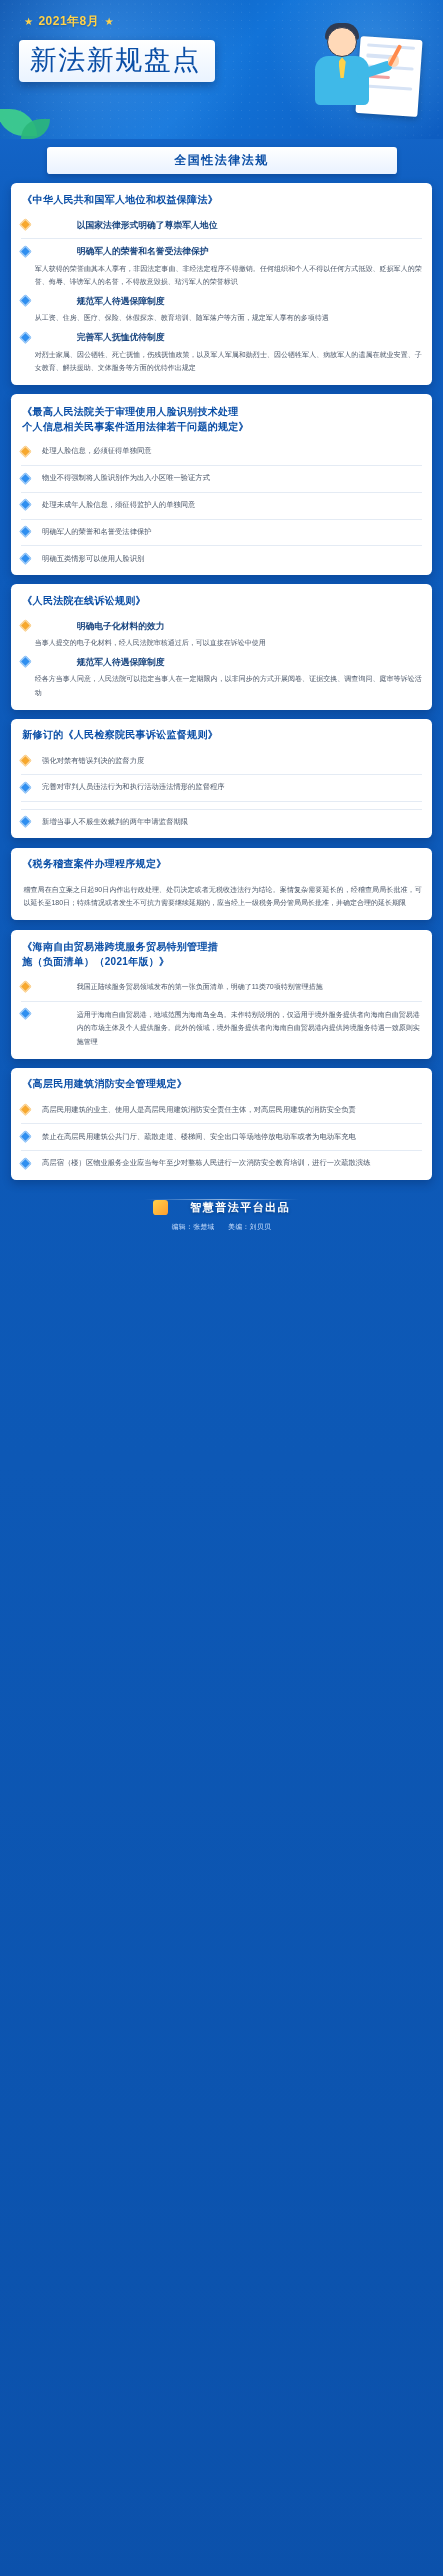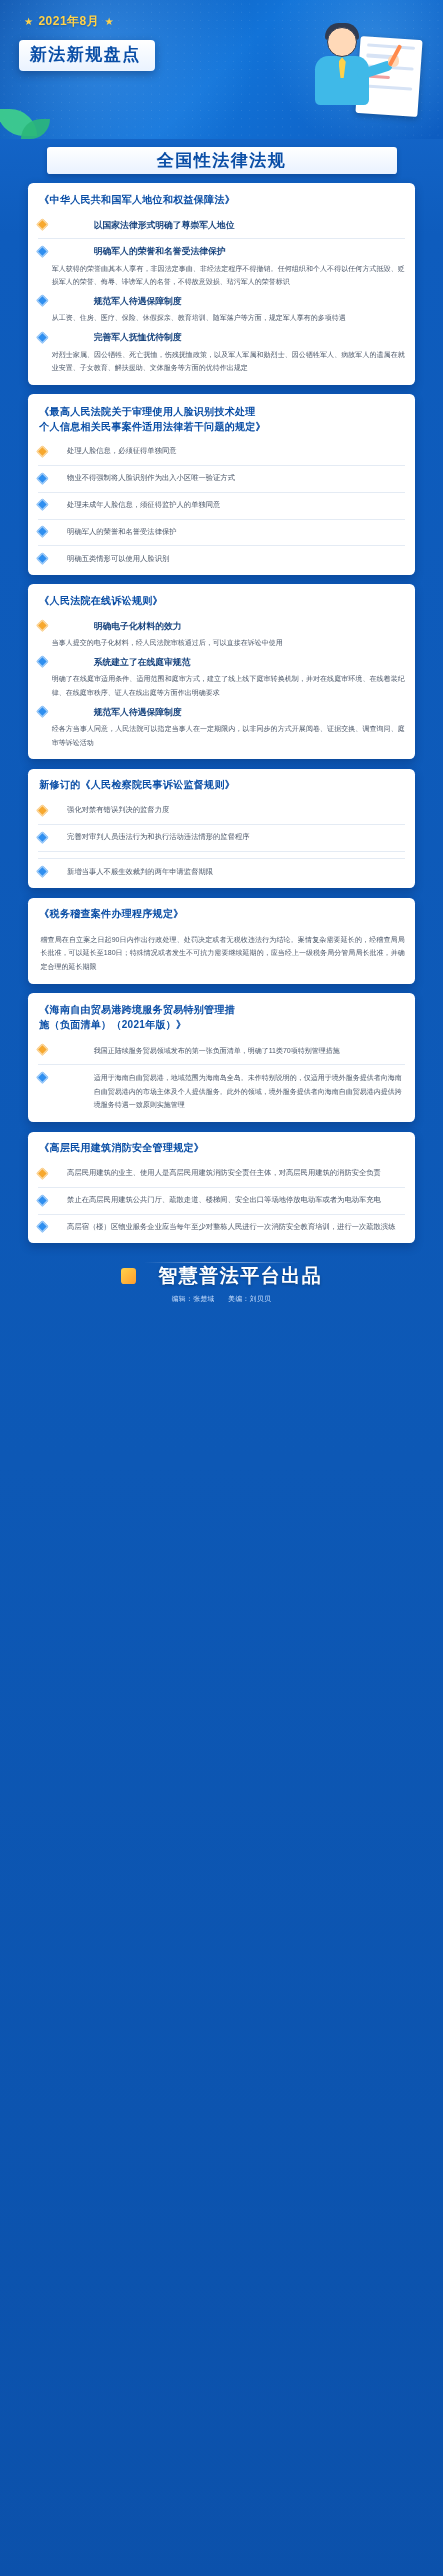"新法新规盘点" .title-plate .main-title { font-size: 17px -> 27px; font-weight: bold -> normal }
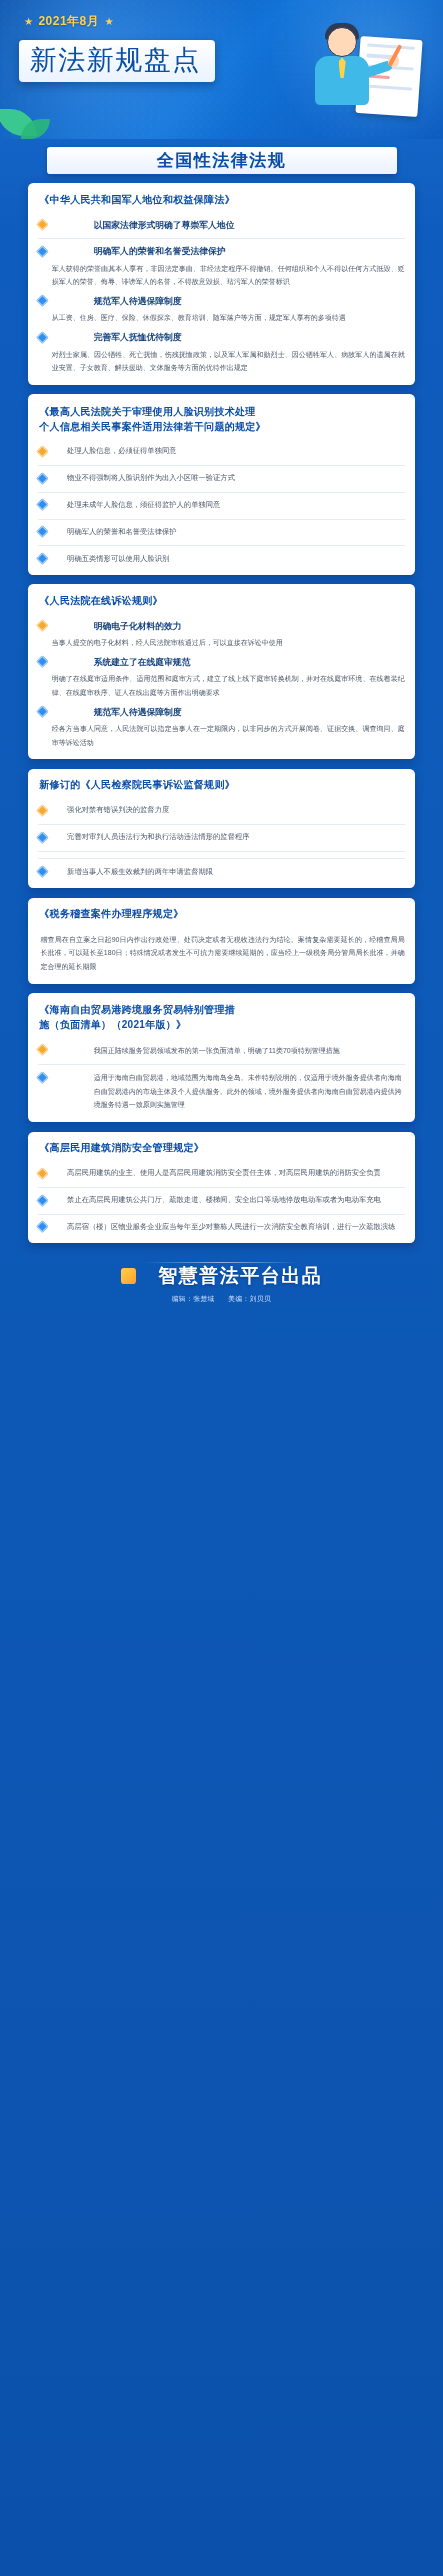"全国性法律法规" .banner-text { font-size: 17px -> 12px }
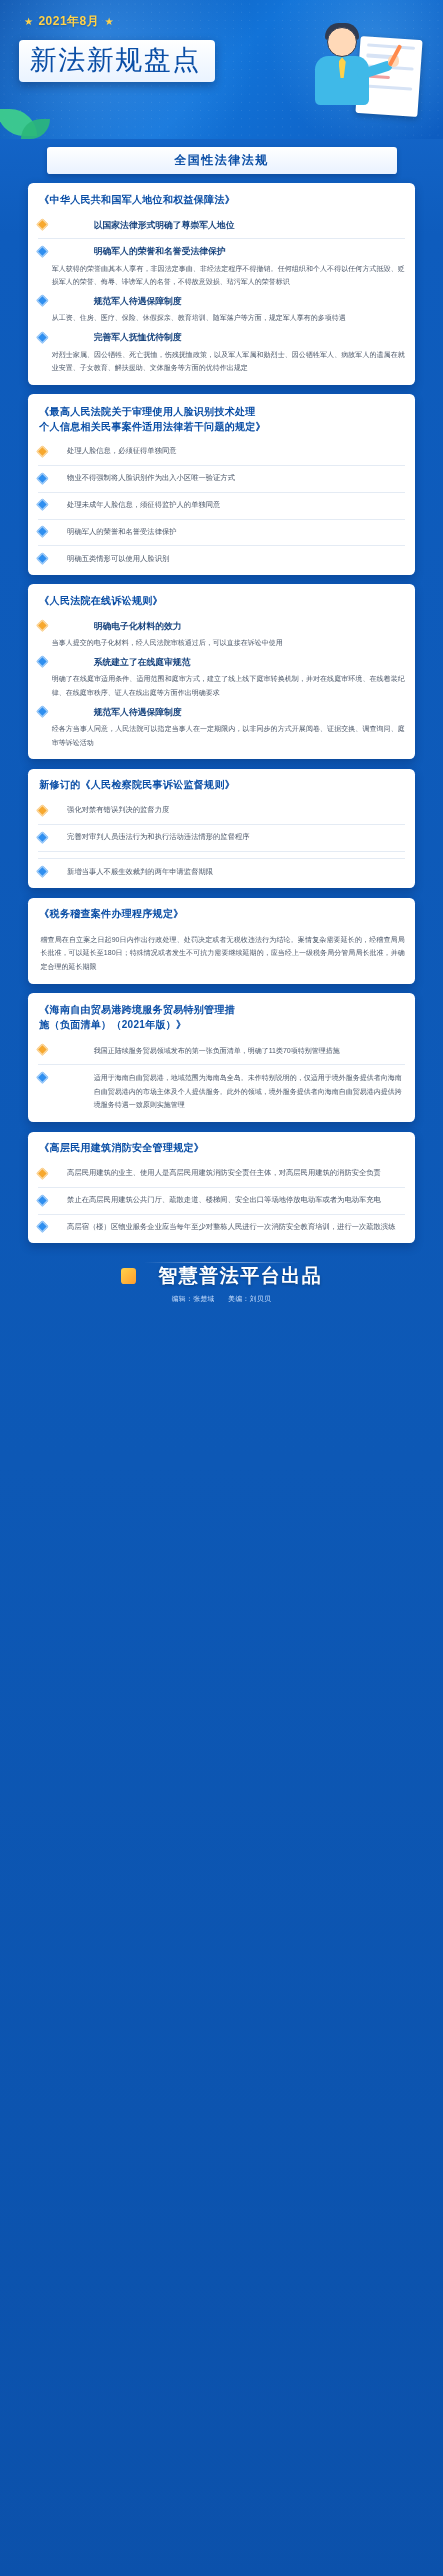"《中华人民共和国军人地位和权益保障法》" .card { width: 387px -> 421px }
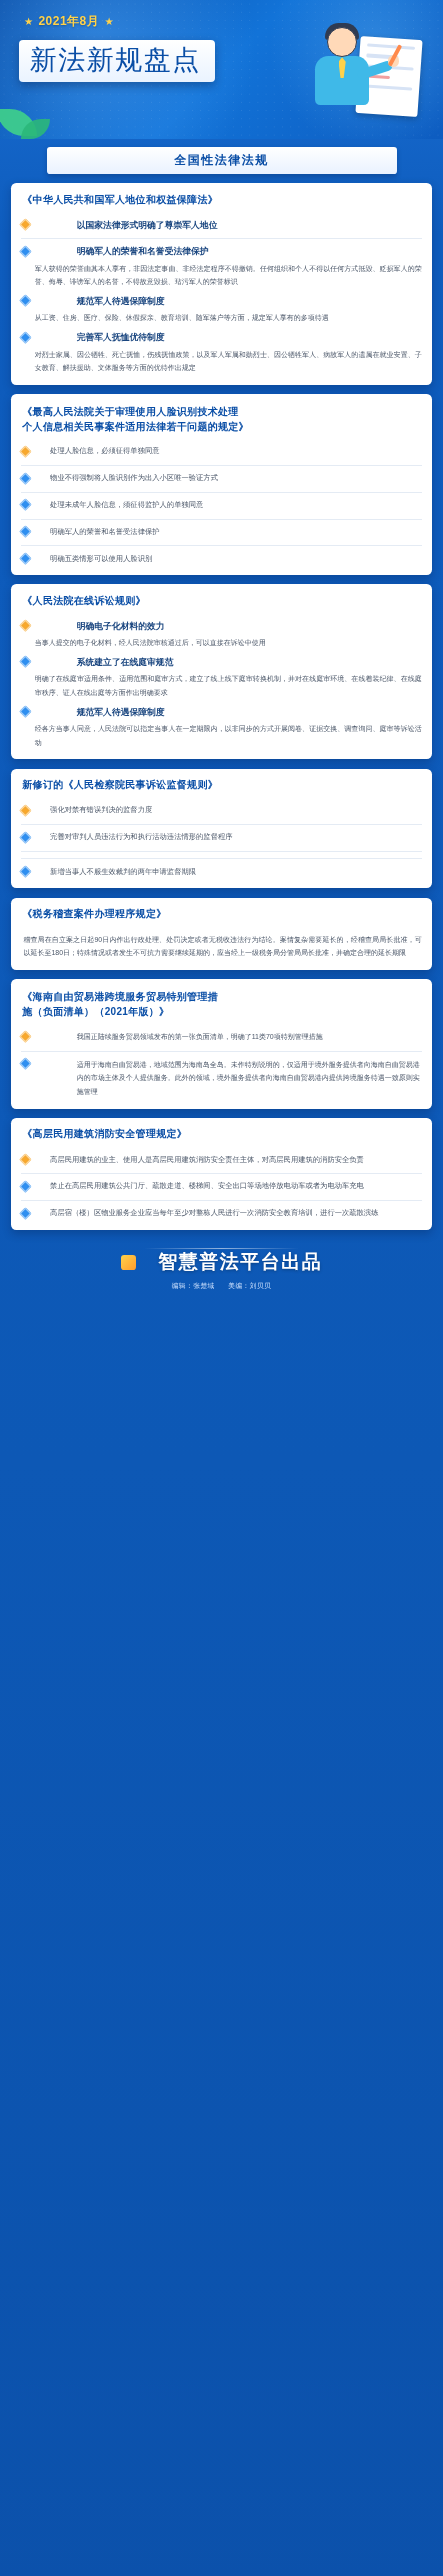"处理人脸信息，必须征得单独同意" .simple-item { gap: 20px -> 12px }
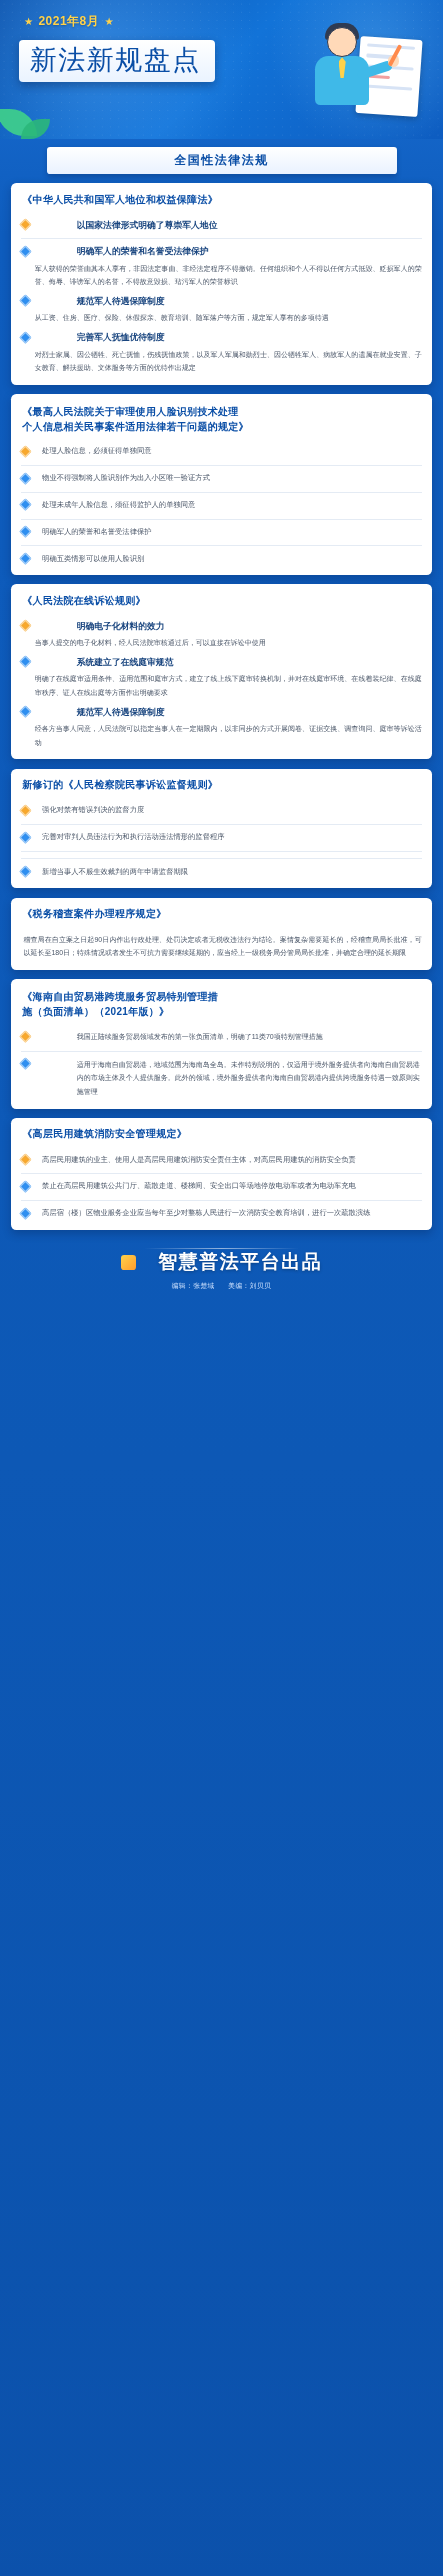"系统建立了在线庭审规范" div.item { html: <div> <div> <span></span> <span>系统建立了在线庭审规范</span> </div> <div>明确了在线庭审适用条件、适用范围和庭审方式，建立了线上线下庭审转换机制，并对在线庭审环境、在线着装纪律、在线庭审秩序、证人在线出庭等方面作出明确要求</div> </div> -> none }
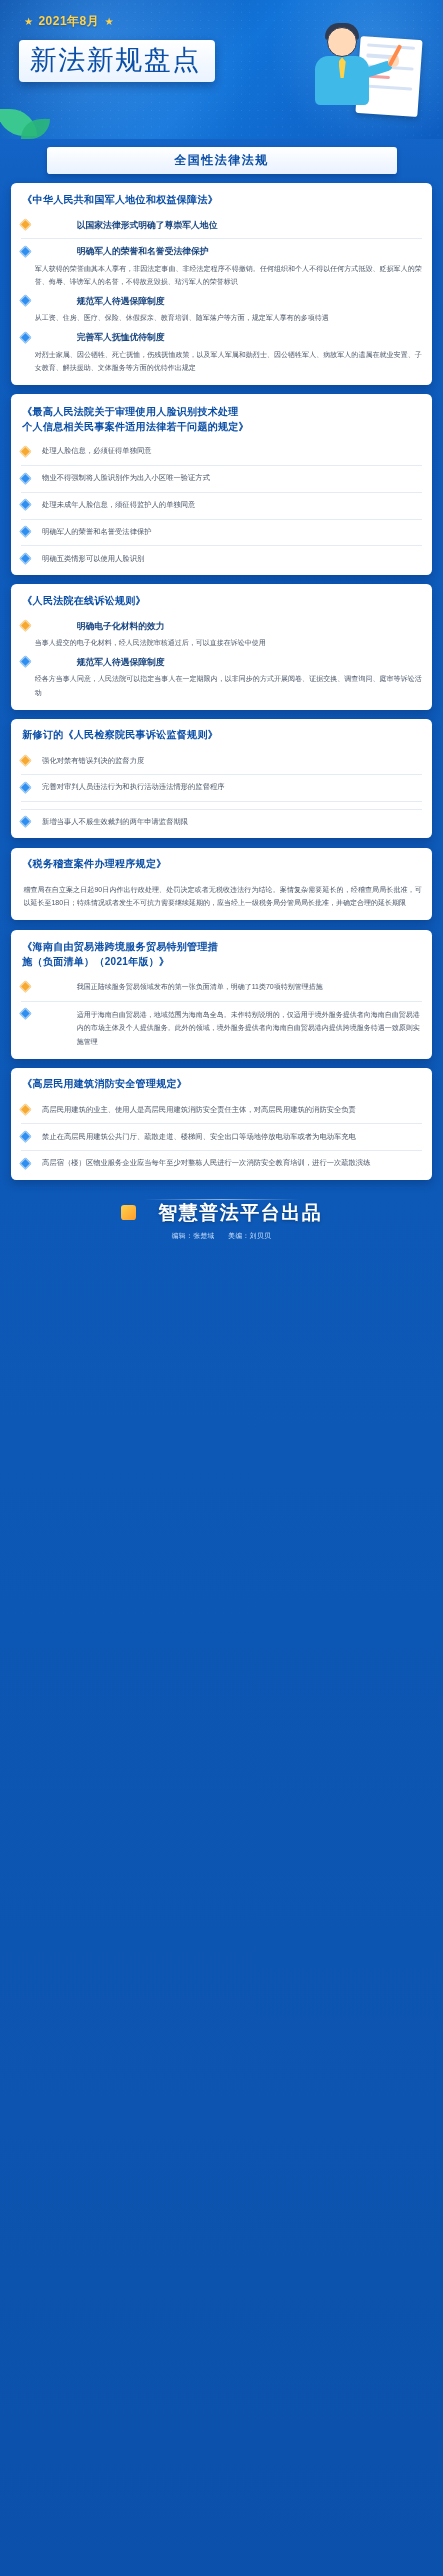"智慧普法平台出品" .footer-logo { font-size: 19px -> 11px }
